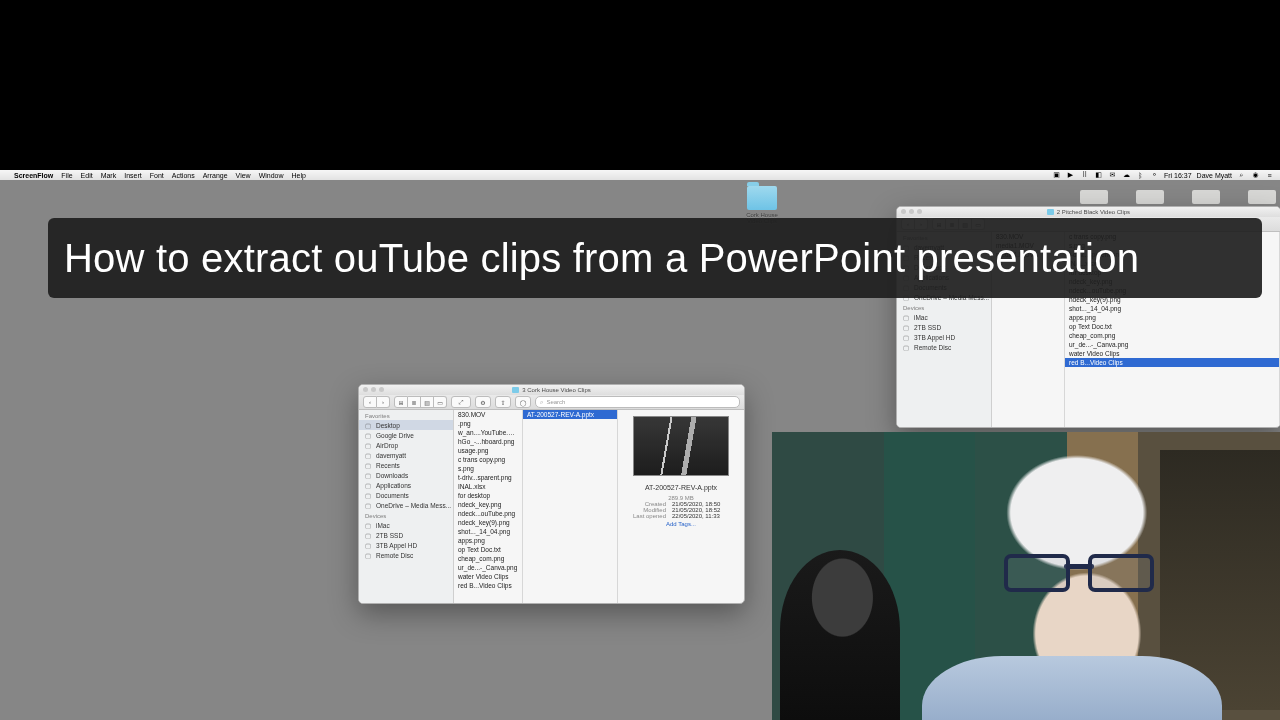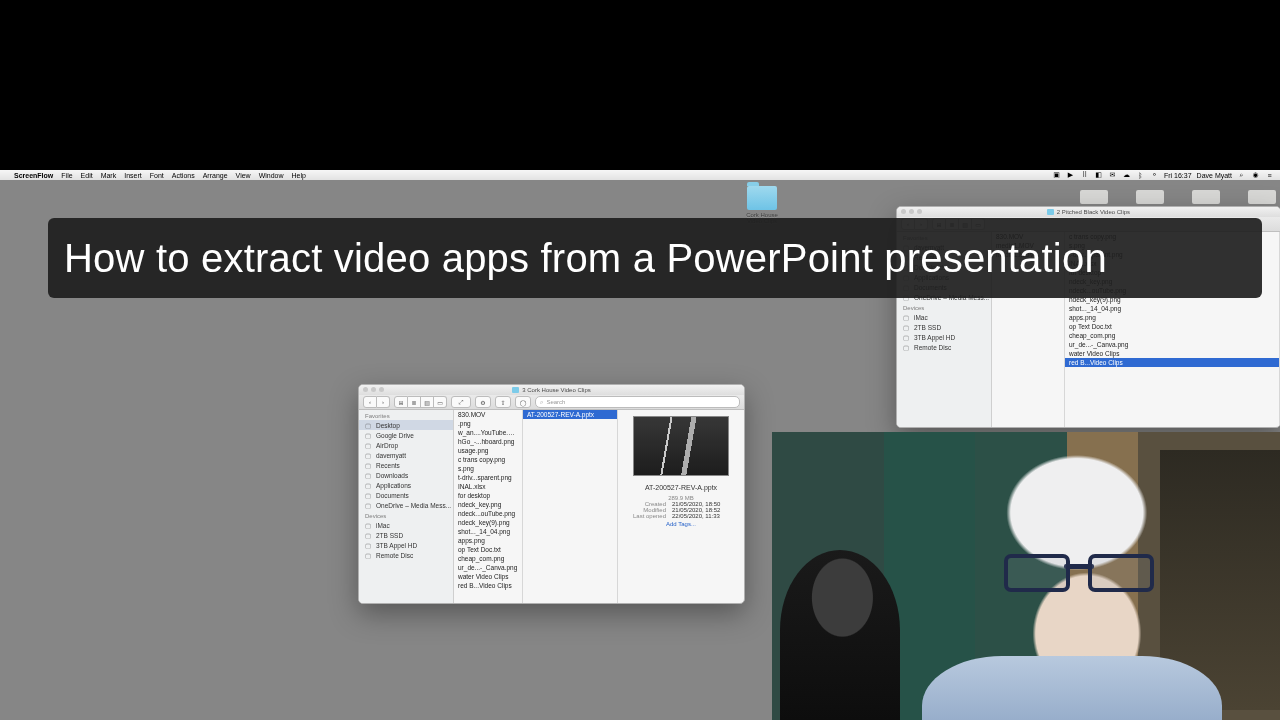"How to extract video apps" span { text: video apps -> ouTube clips }
